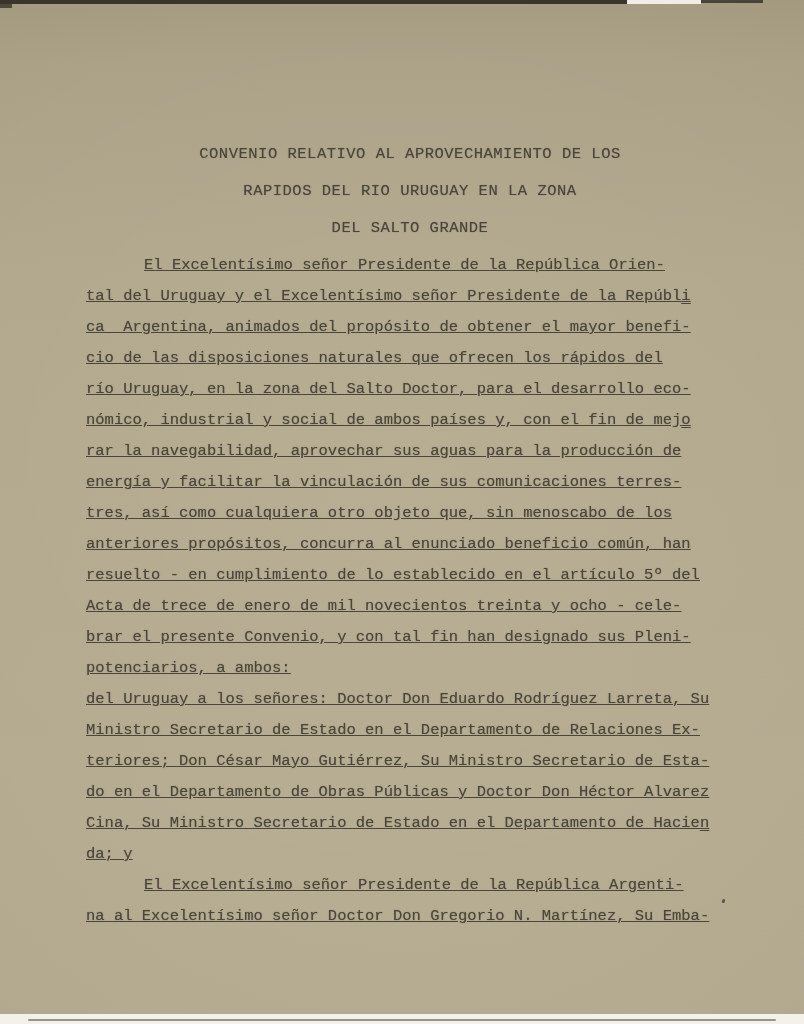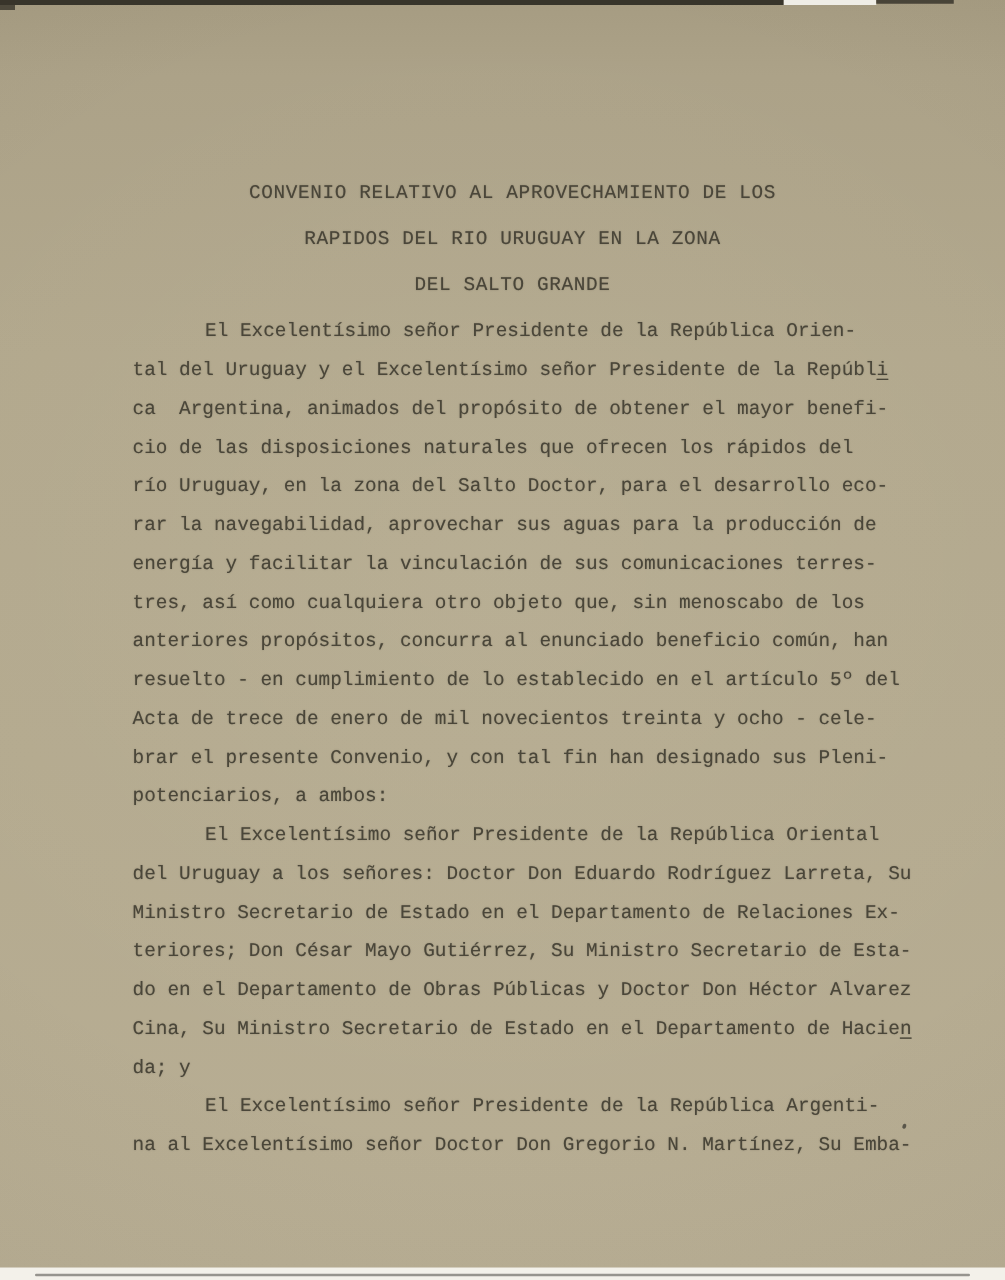"El Excelentísimo señor Presidente de" .body-block { left: 106px -> 86px; text-decoration: none -> underline }
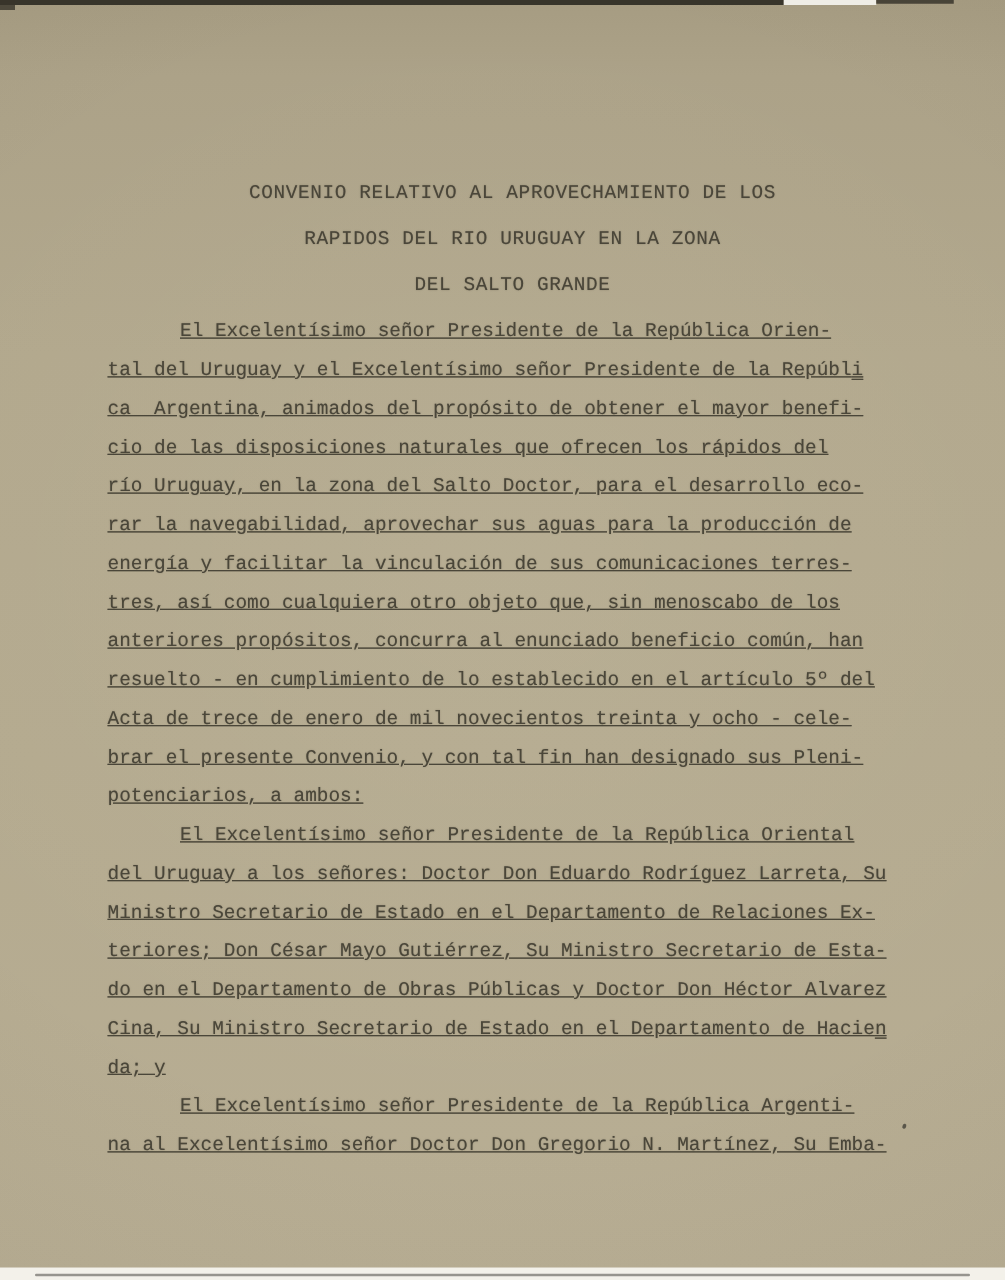"nómico, industrial y social de" div.body-line { html: none -> <div>nómico, industrial y social de ambos países y, con el fin de mej<span>o</span></div> }
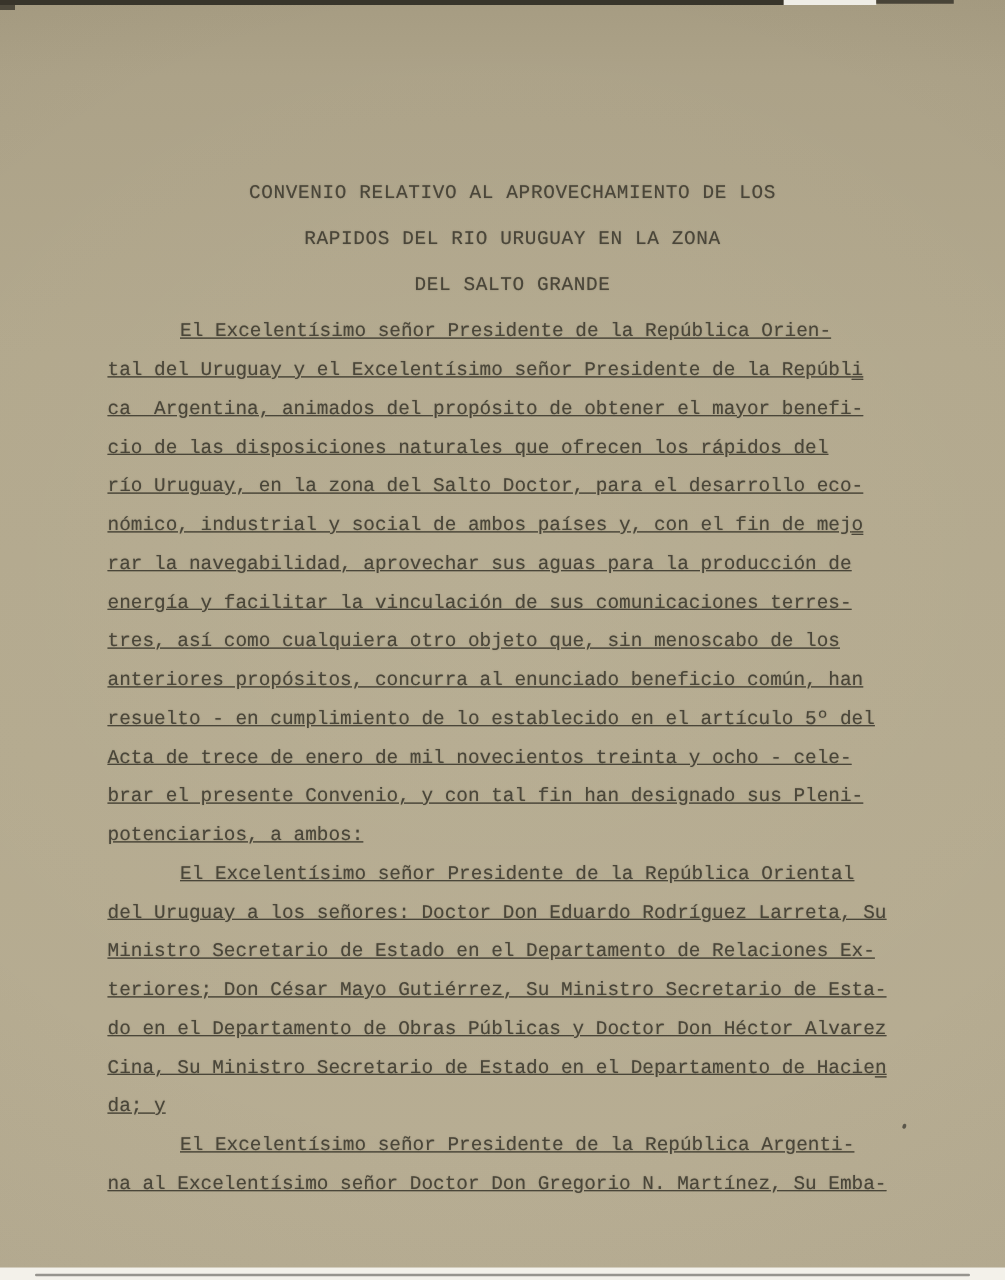"El Excelentísimo señor Presidente de la República Oriental" div.body-line { html: <div>El Excelentísimo señor Presidente de la República Oriental</div> -> none }
